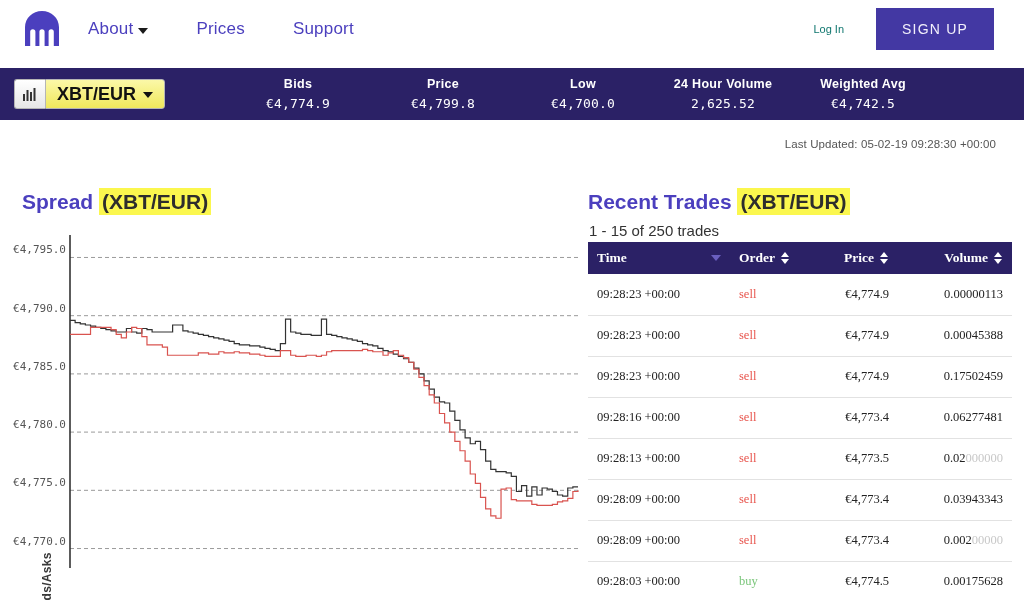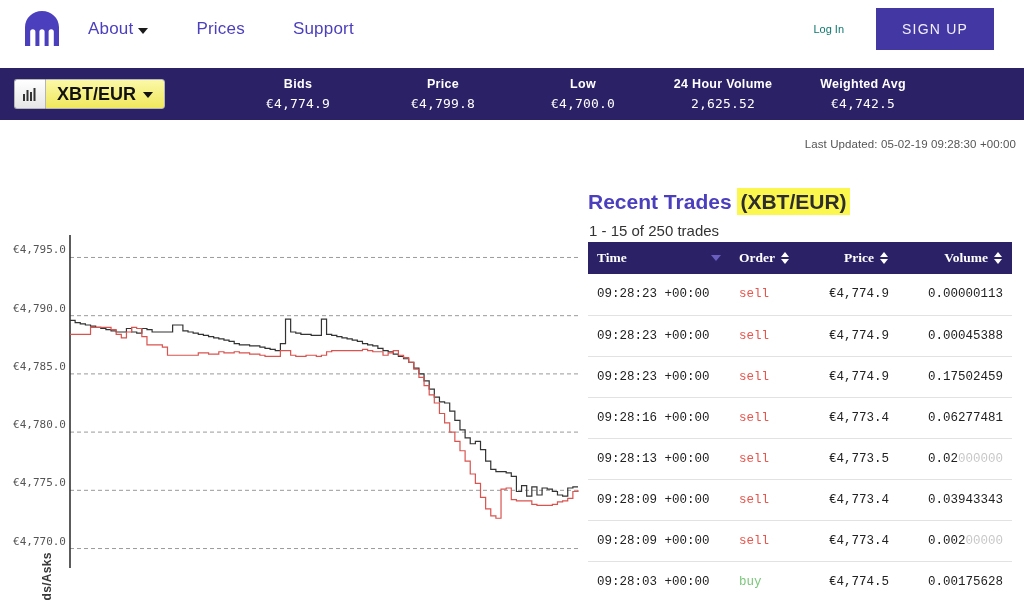"Last Updated: 05-02-19 09:28:30 +00:00" .last-updated { right: 8px -> 28px }
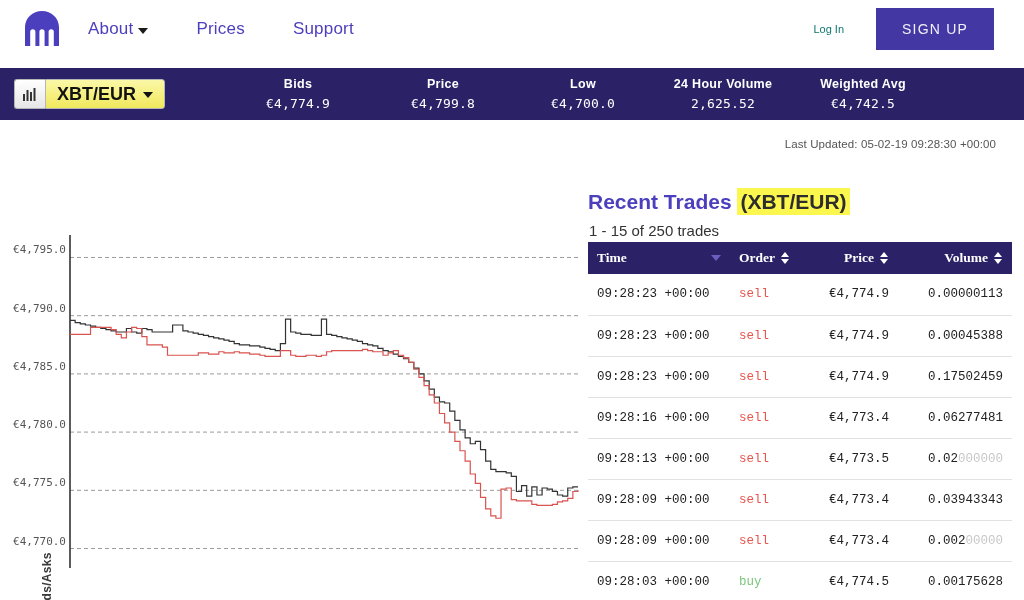"Spread (XBT/EUR)" div.sec-title { html: none -> <div><span>Spread </span><span>(XBT/EUR)</span></div> }
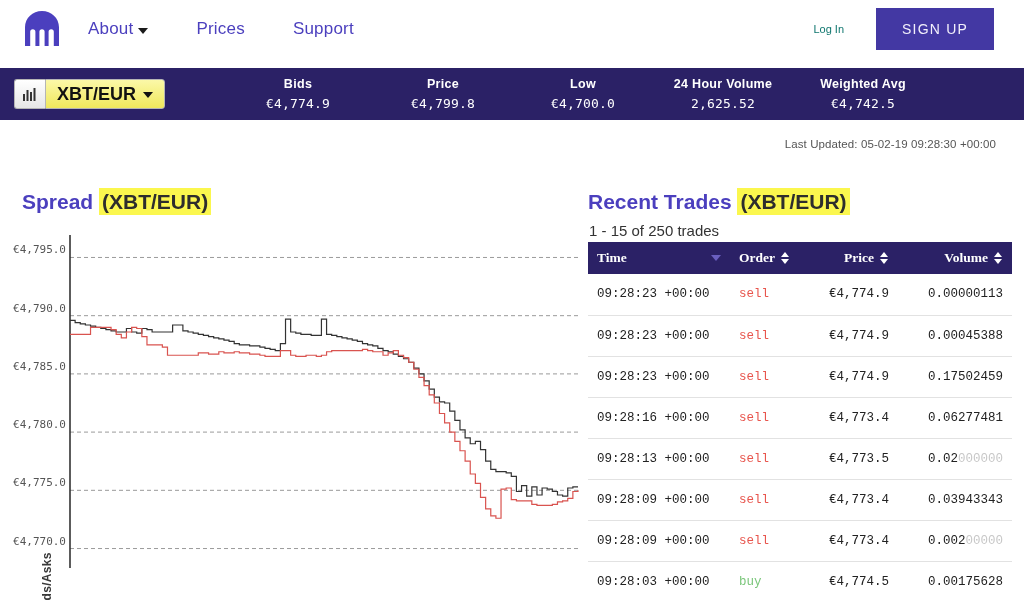"09:28:23 +00:00" table.trades-tbl tbody td { font-family: Liberation Mono, monospace -> Liberation Serif, serif }
